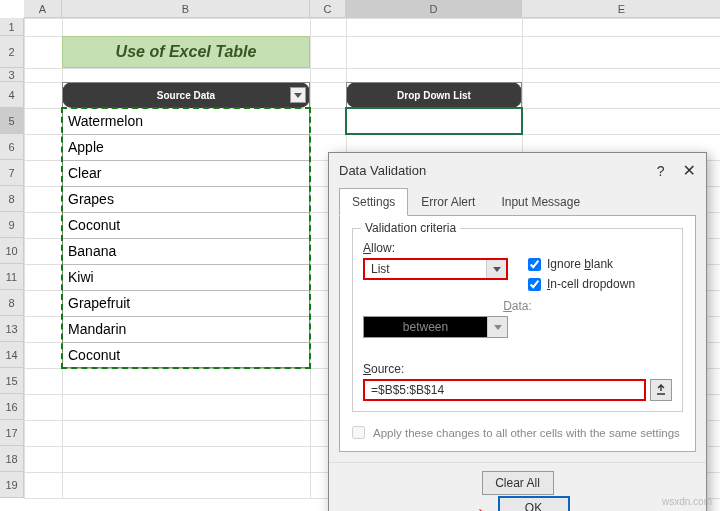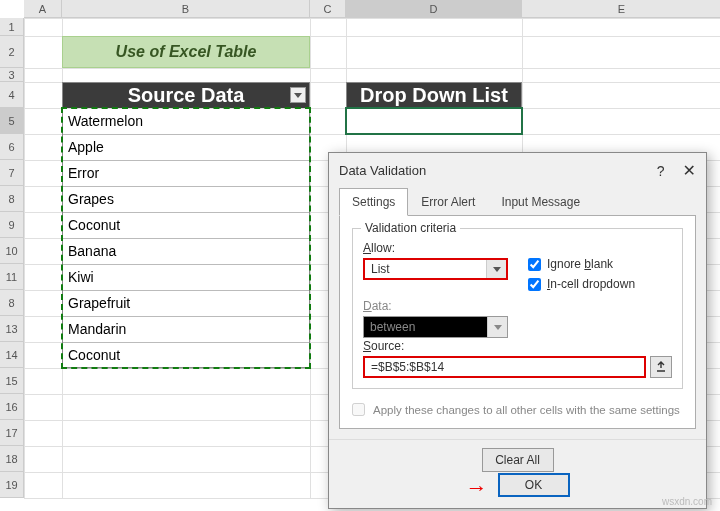"Source Data" .tbl-header { border-radius: none -> 10px; font-size: 20px -> 10px }
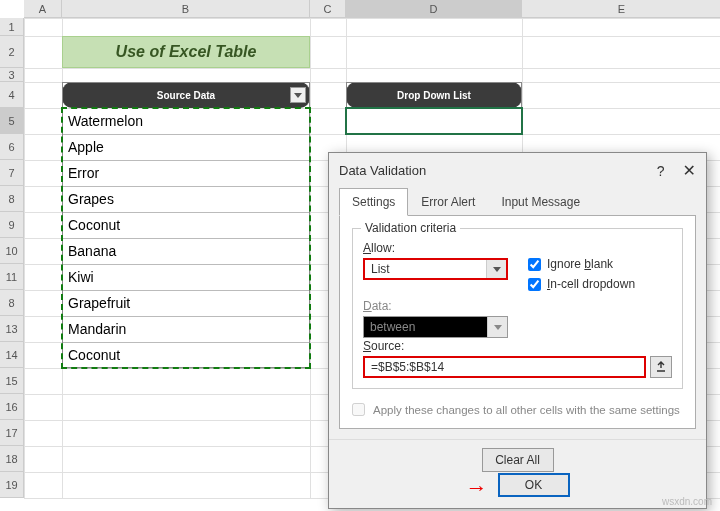"Error" div.data-cell { text: Error -> Clear }
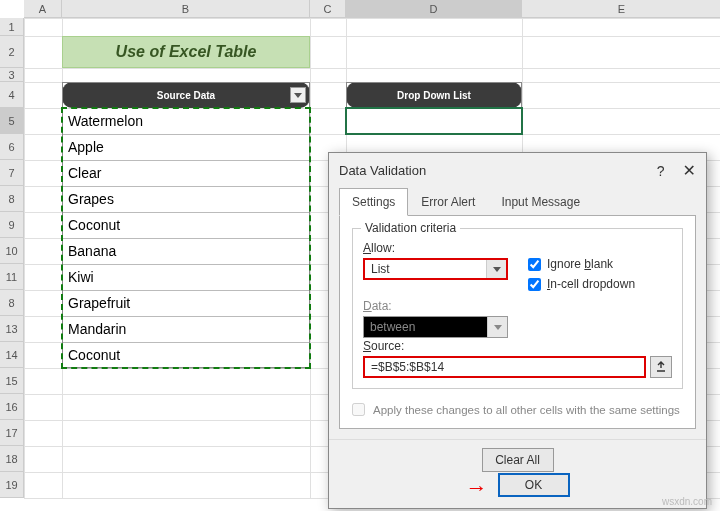"Data:" div.field-col { margin-bottom: 1px -> 24px; text-align: none -> center }
